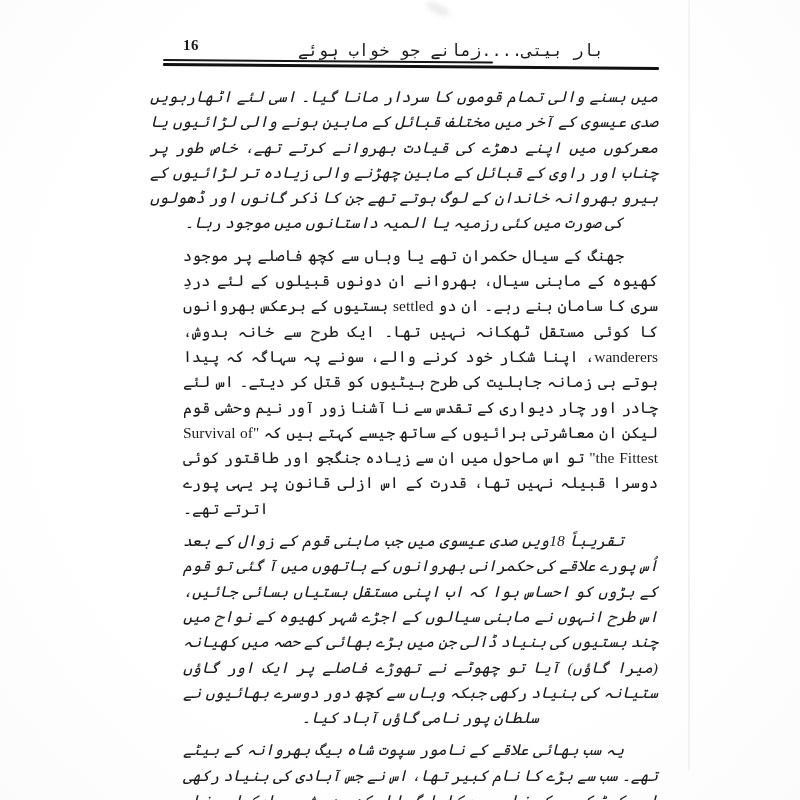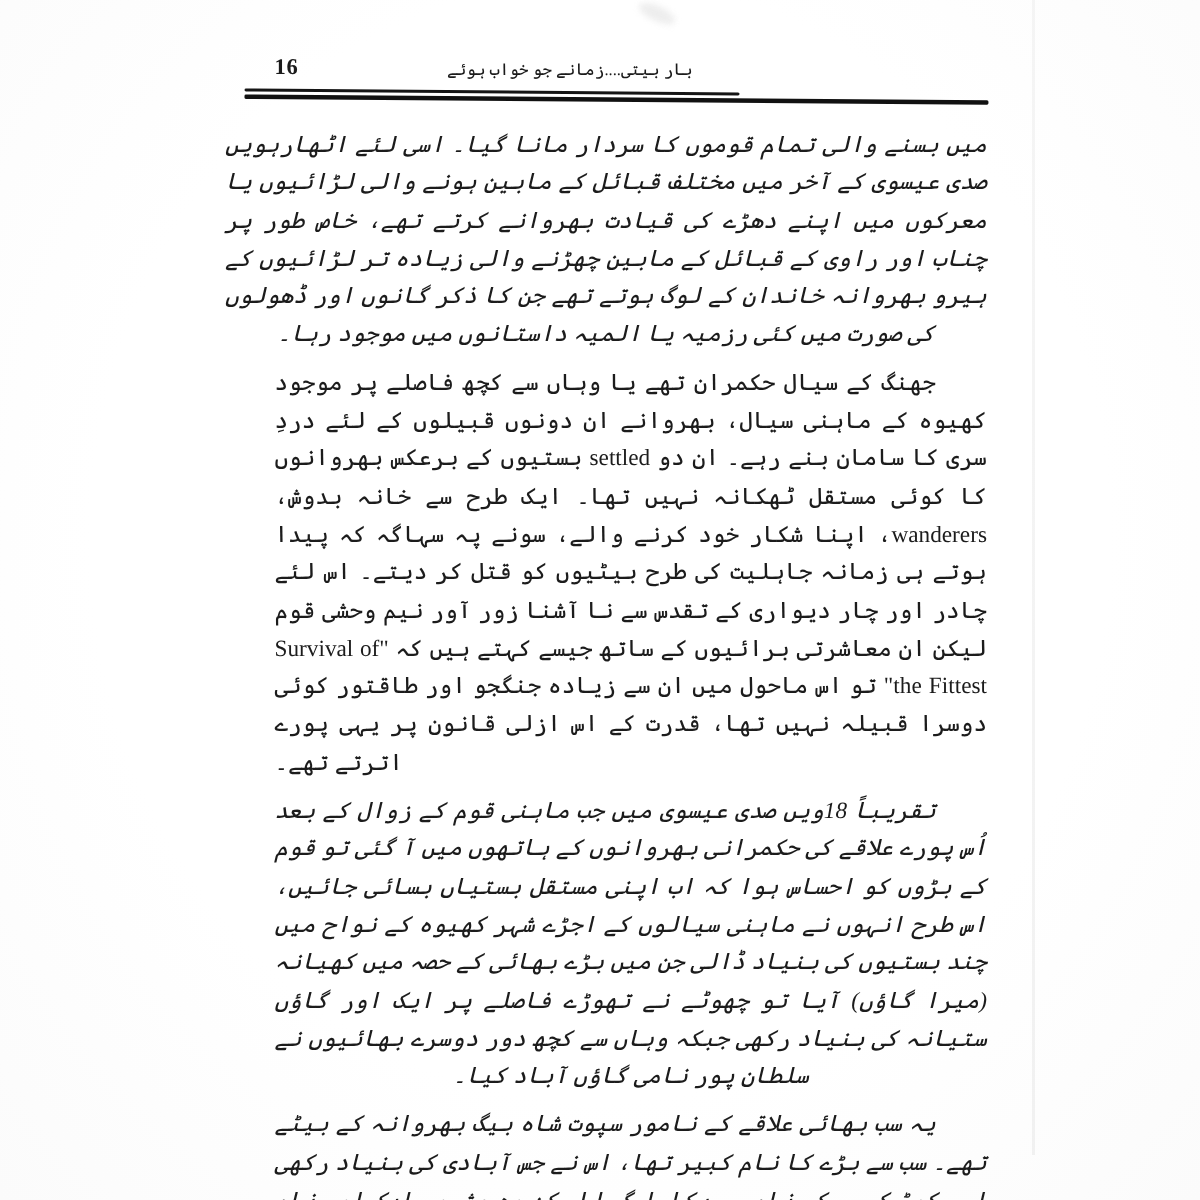"بار بیتی....زمانے جو خواب ہوئے" .running-title { font-family: none -> Liberation Mono, monospace; font-size: 11px -> 17px }
